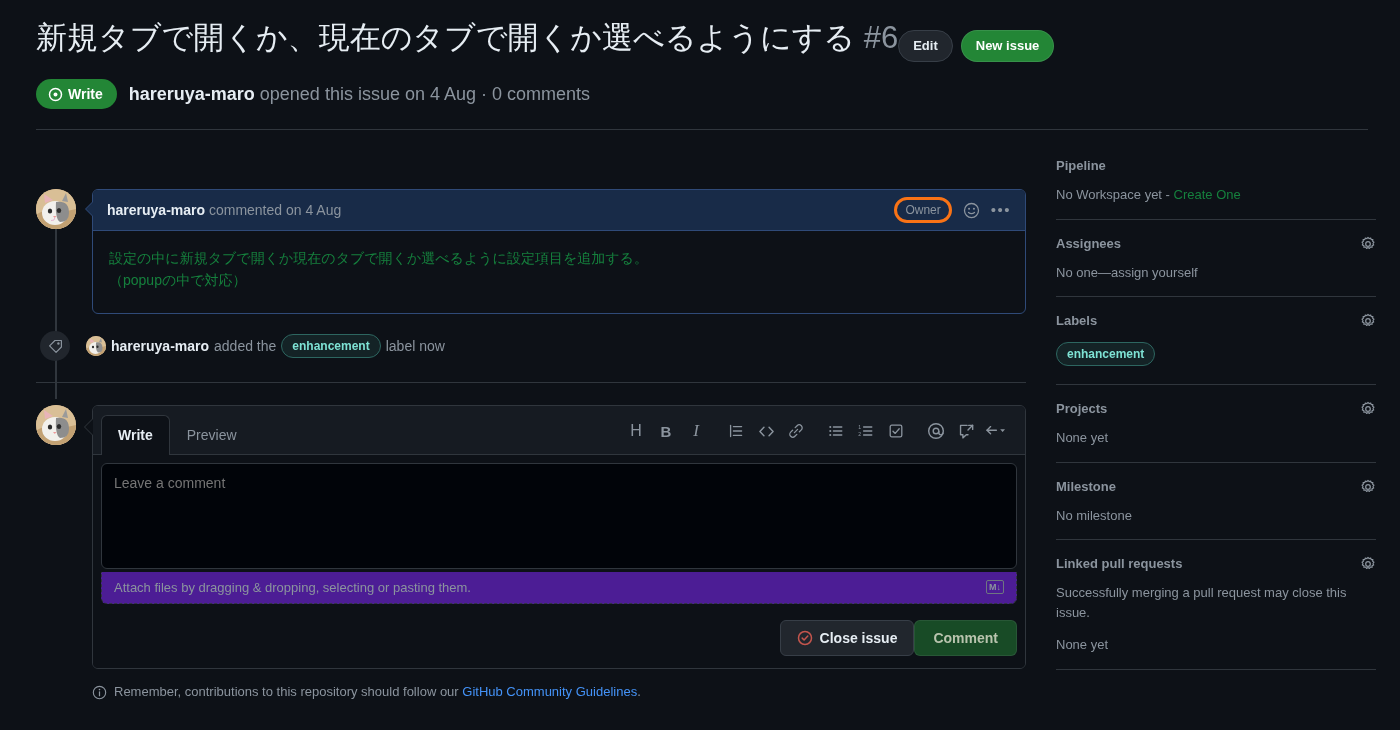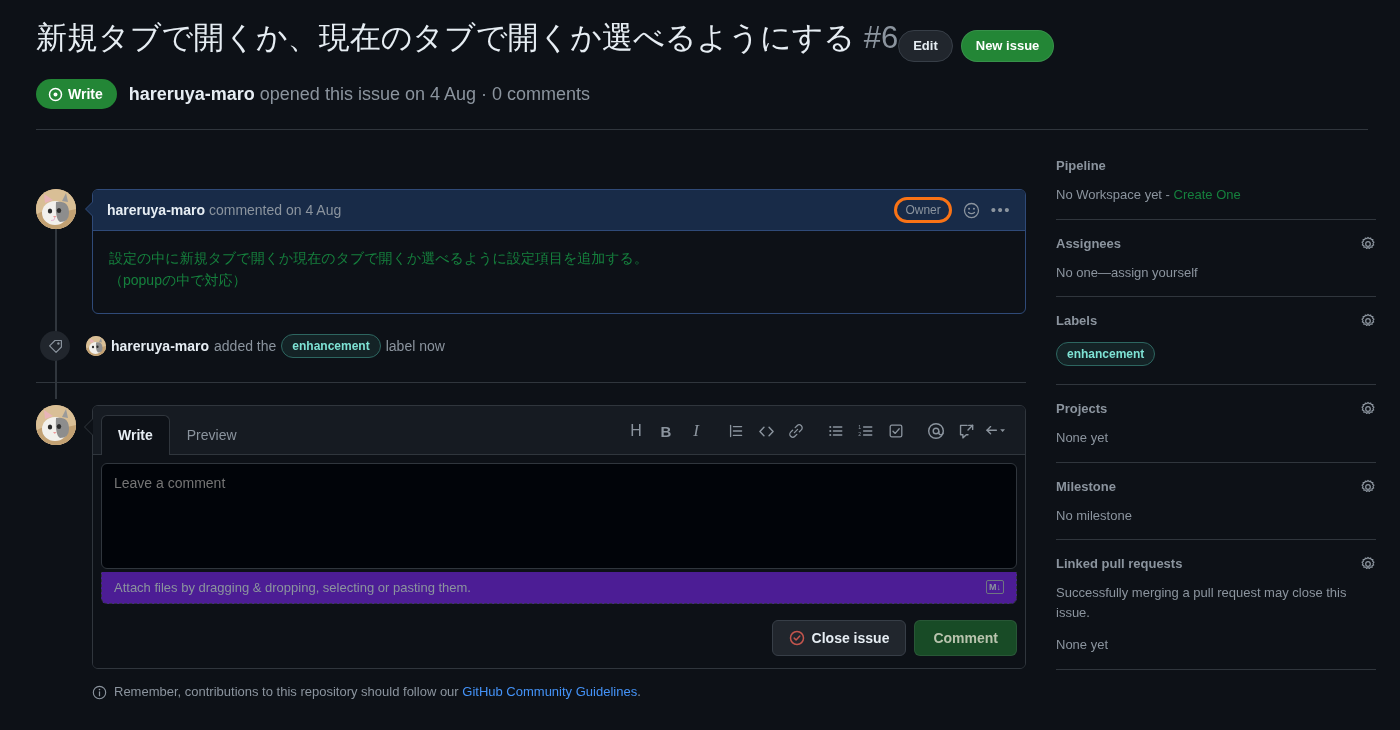"Close issue" .actions-row { gap: 8px -> none }
